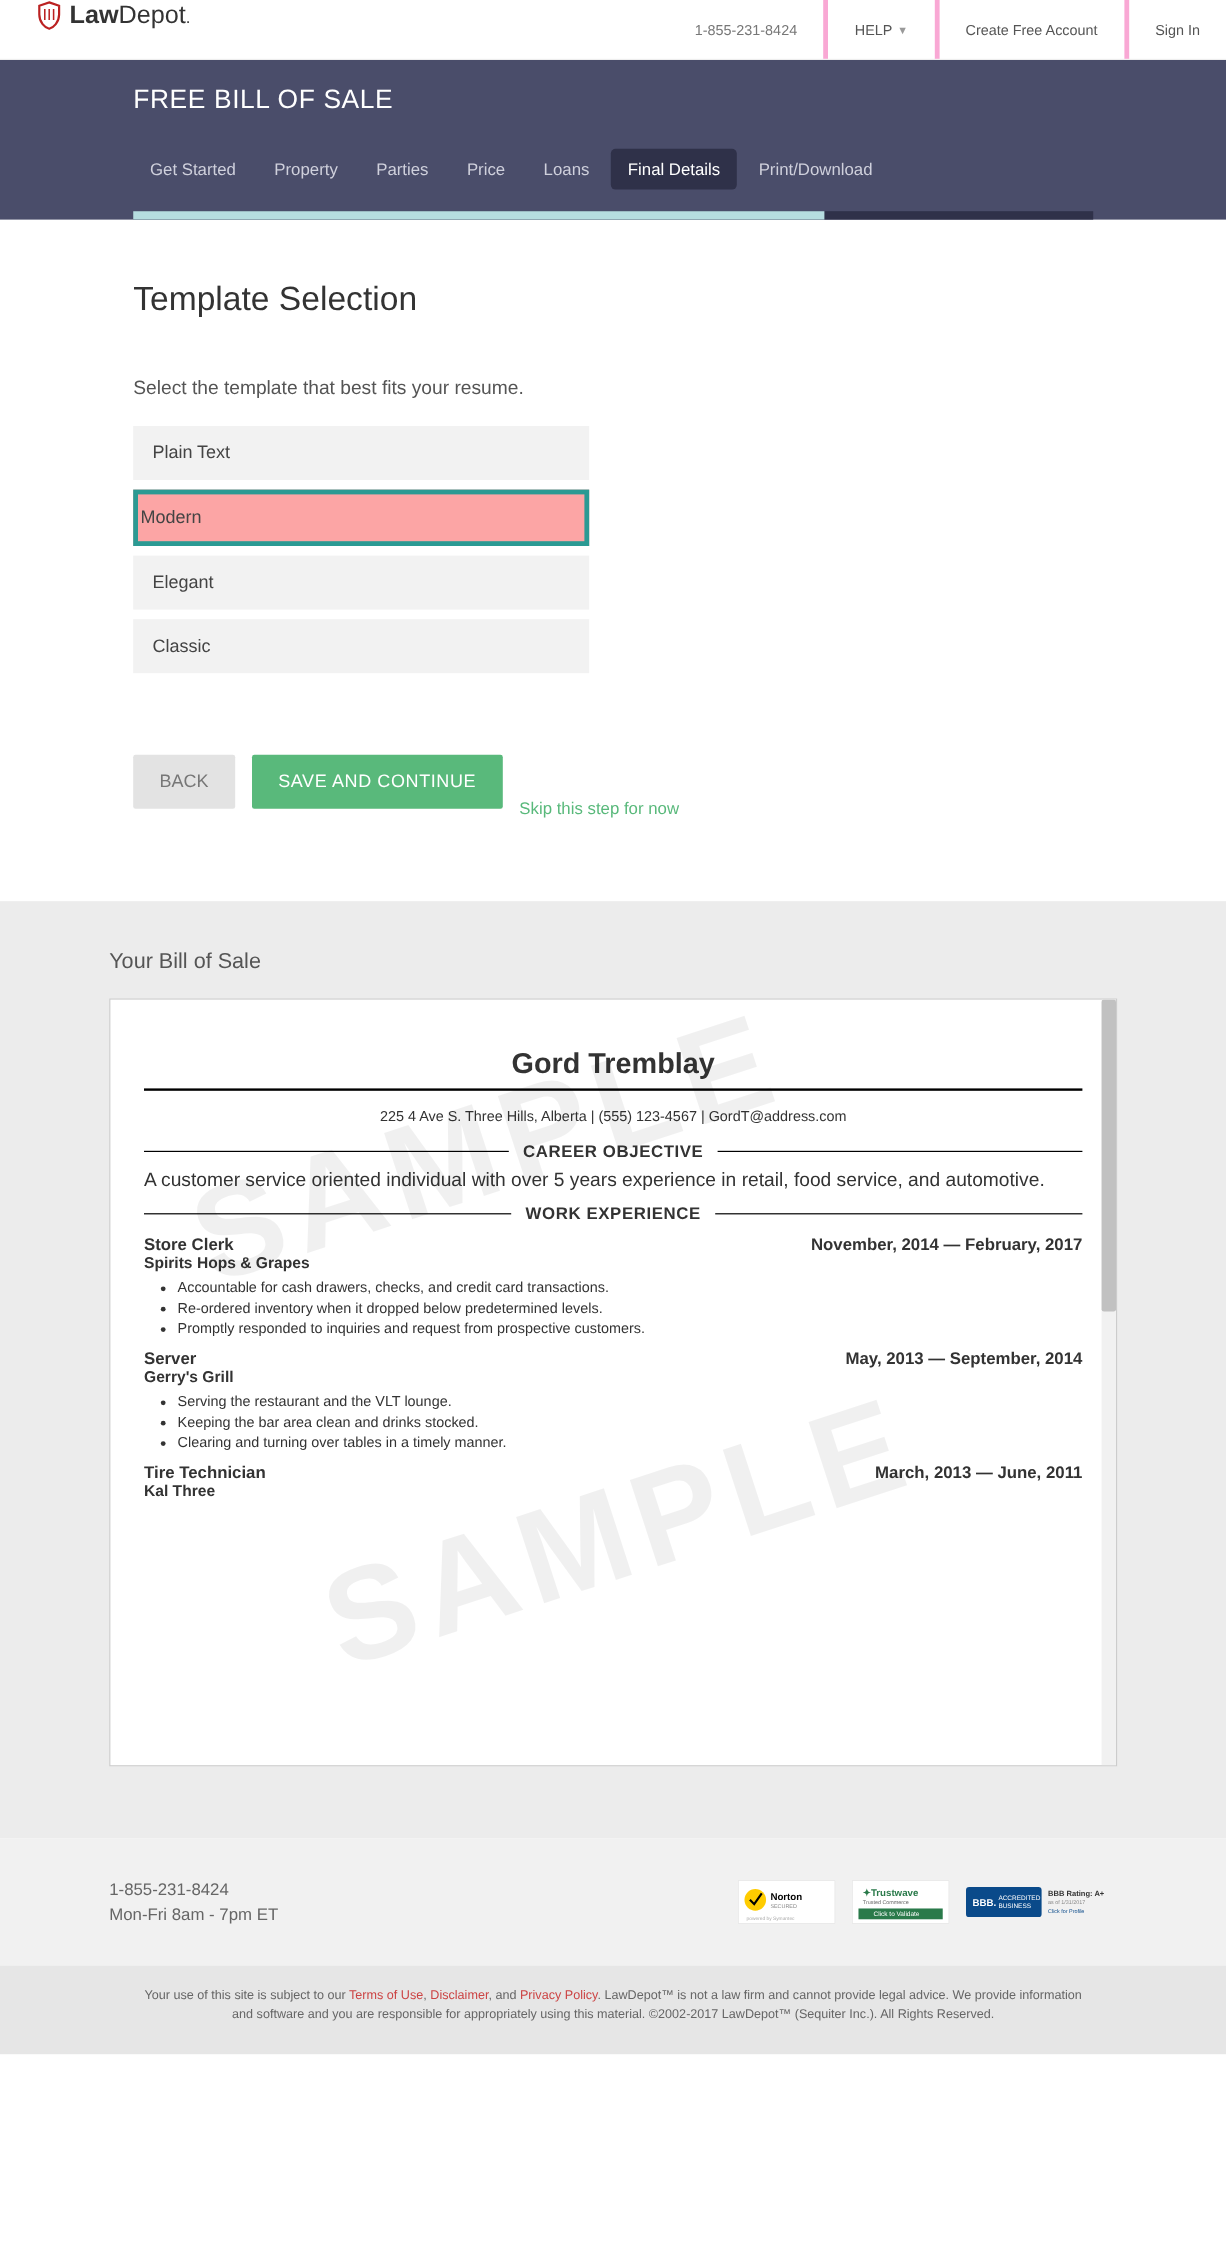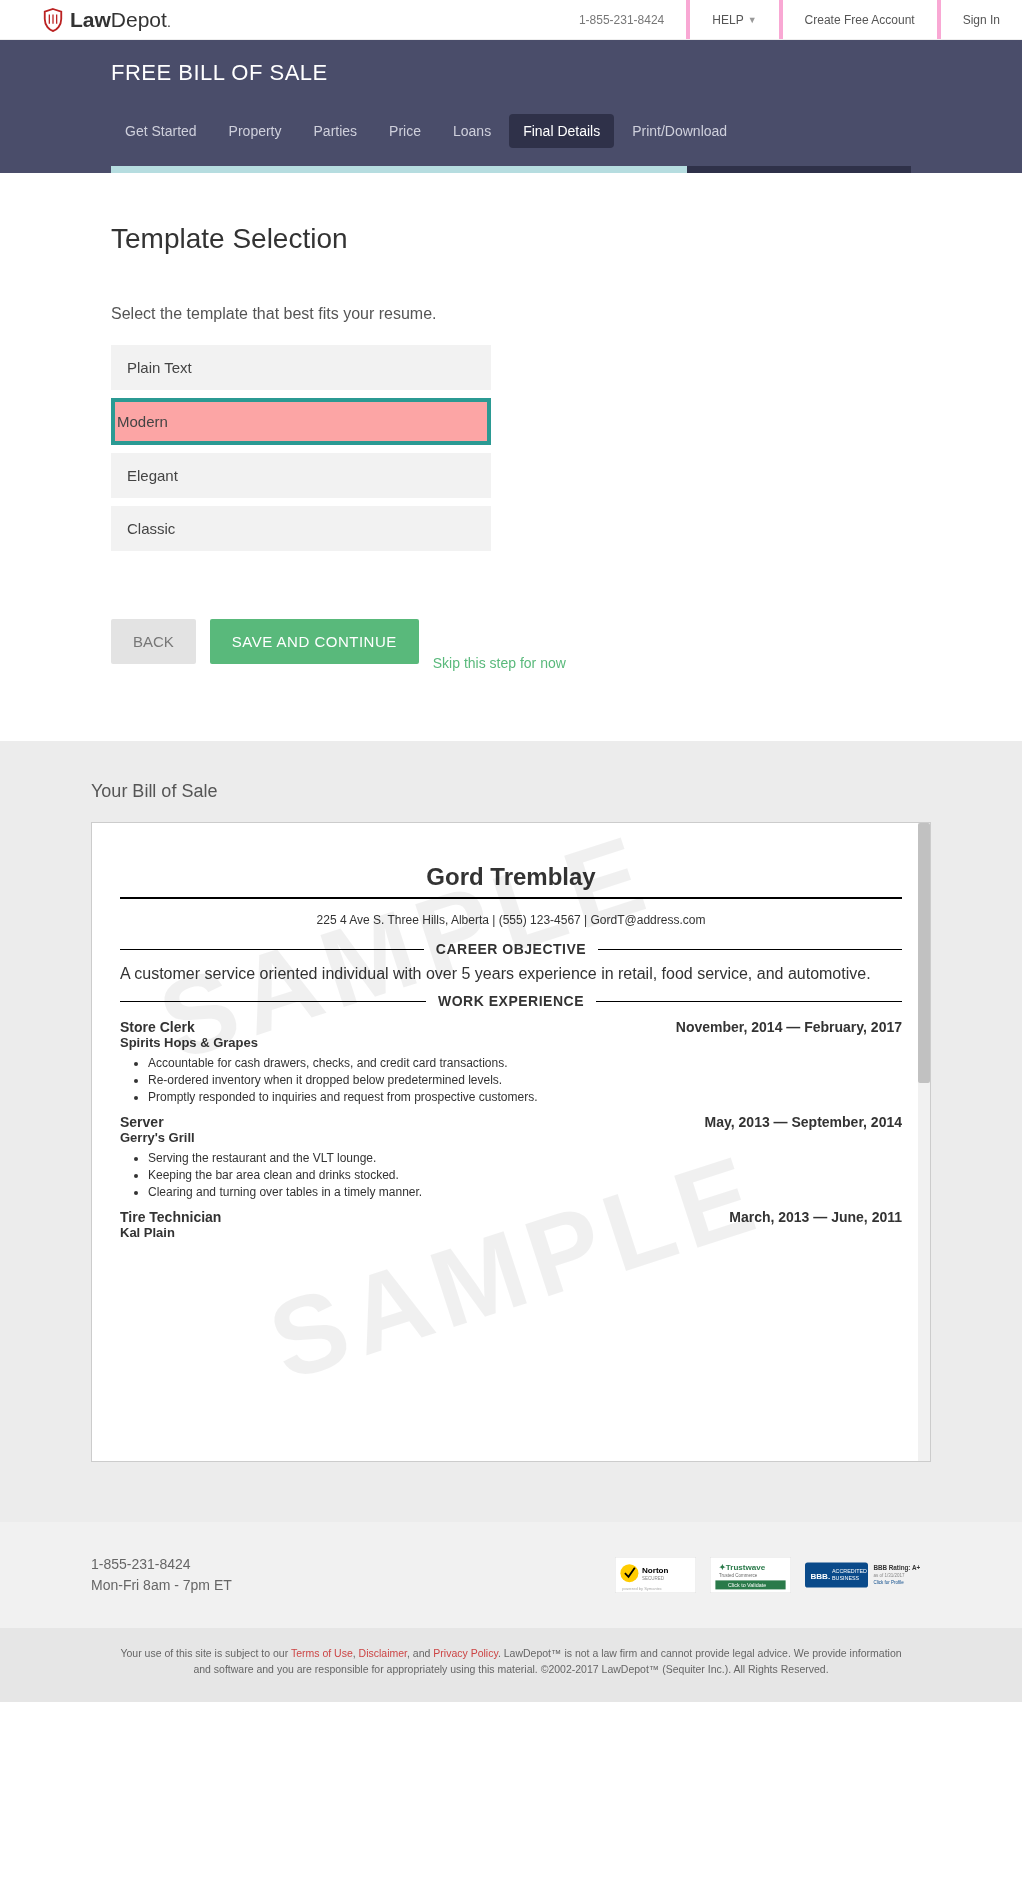"LawDepot." .top-header { align-items: center -> flex-start; height: 40px -> 50px; padding-left: 12px -> none }
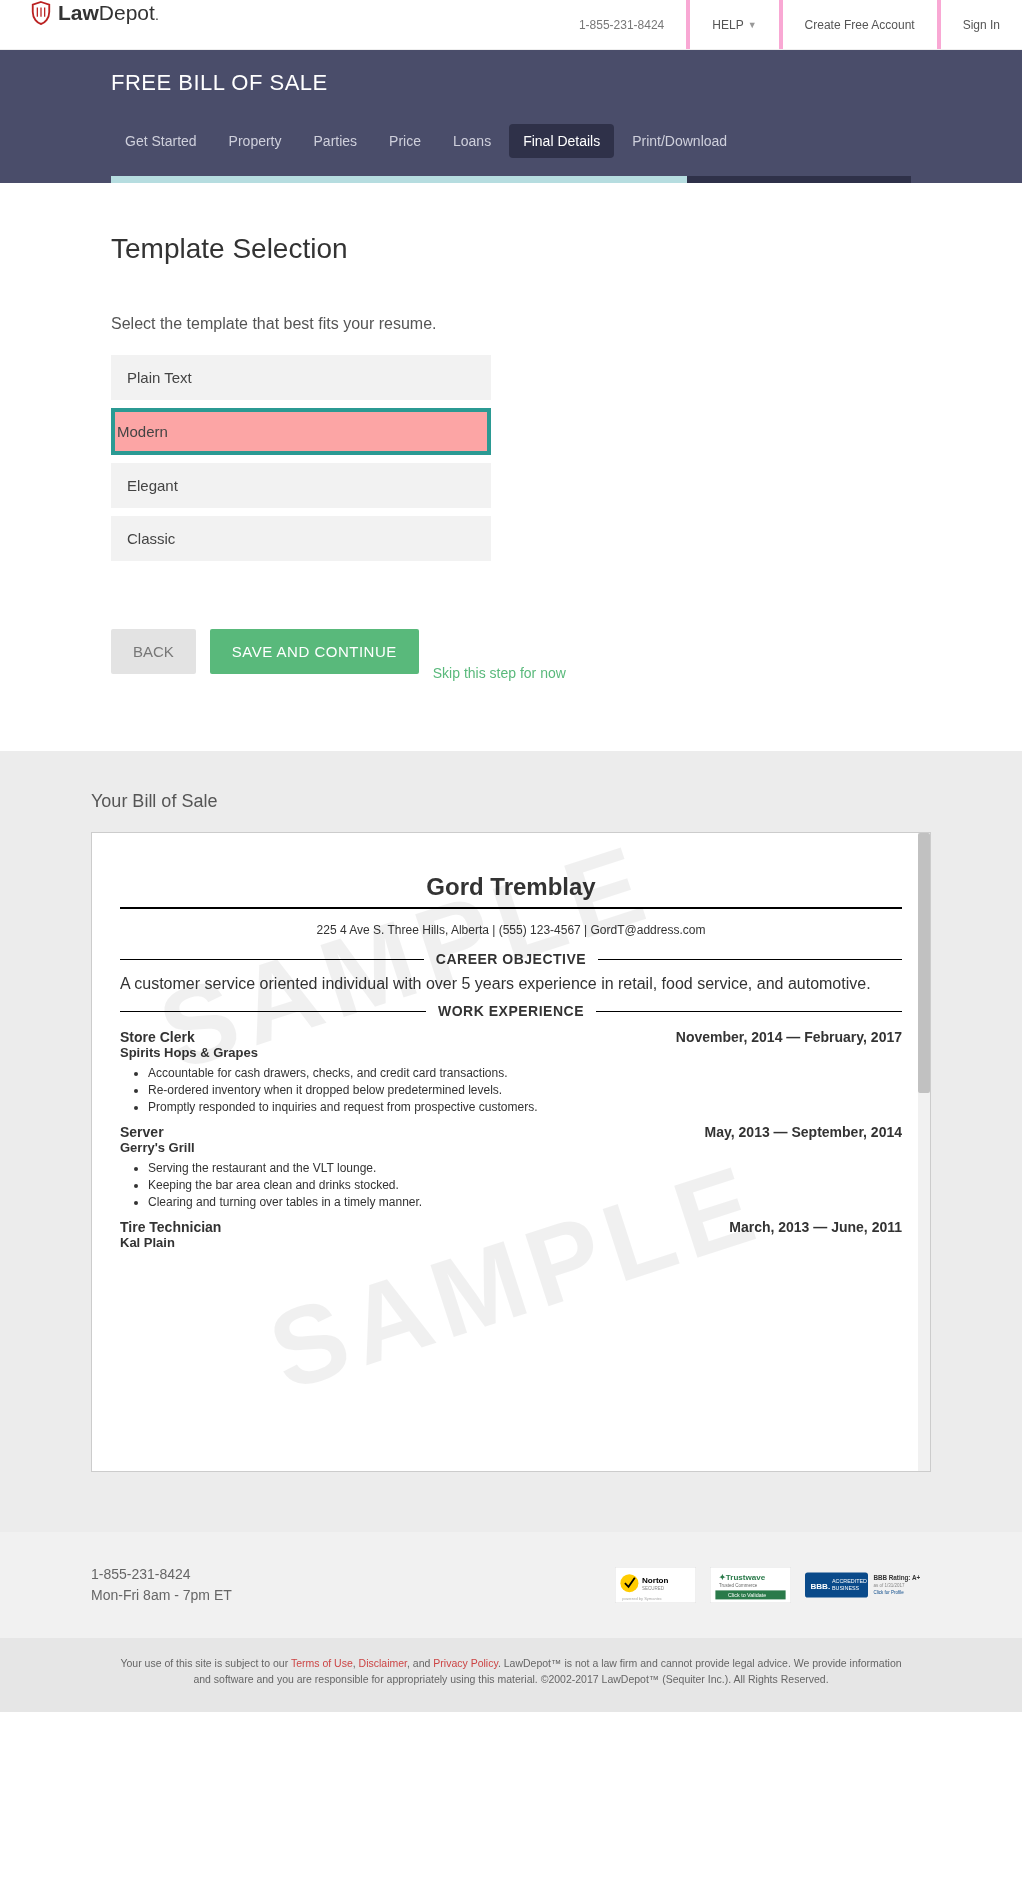"Kal Plain" div.job-sub { text: Plain -> Three }
